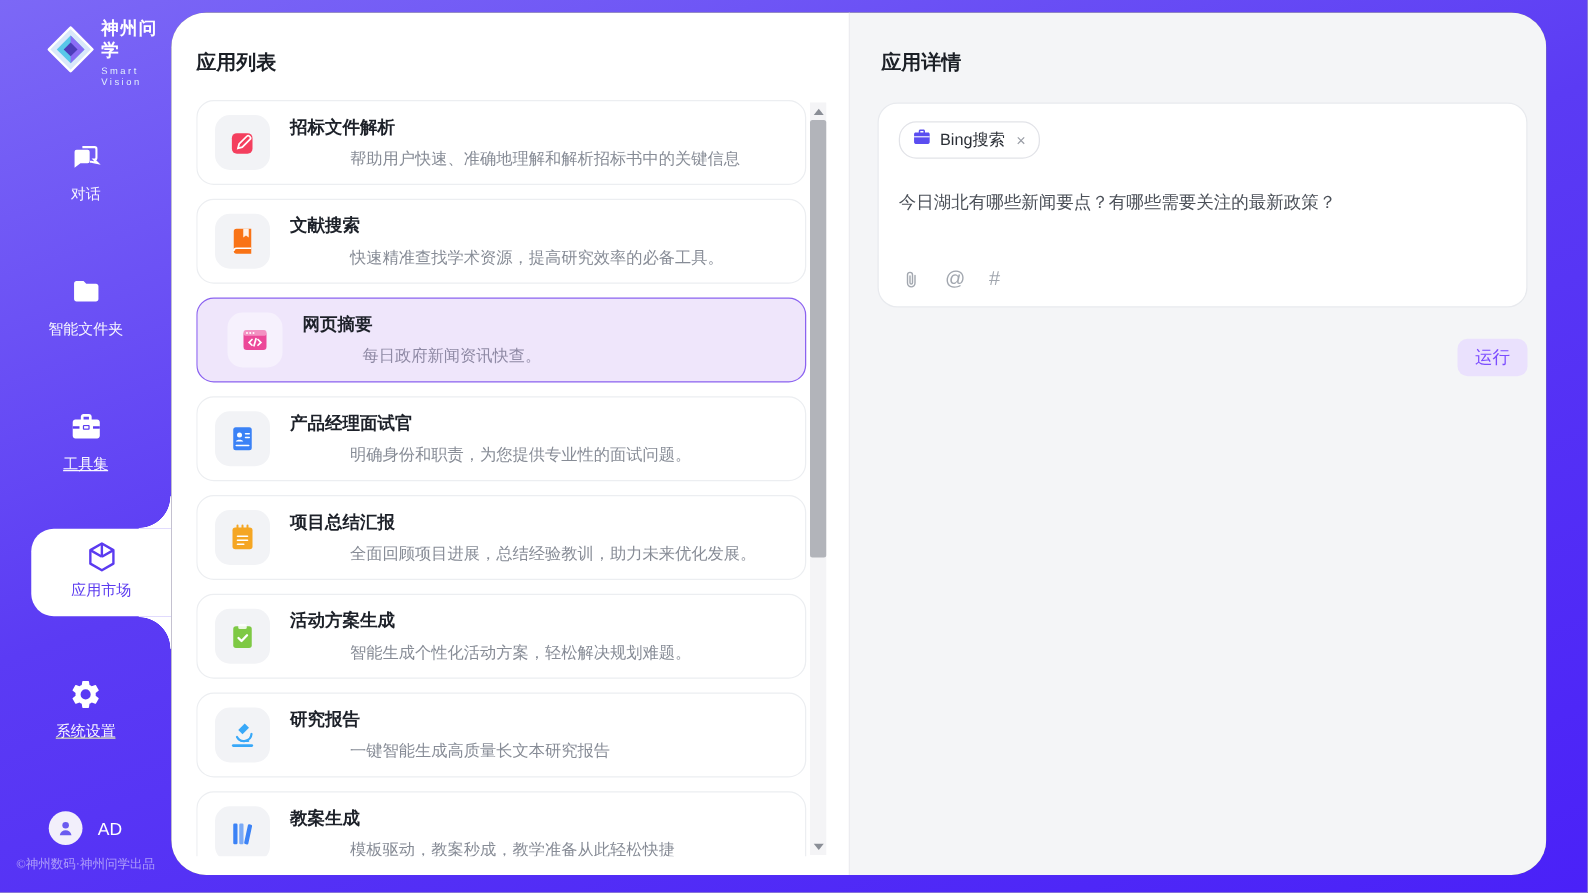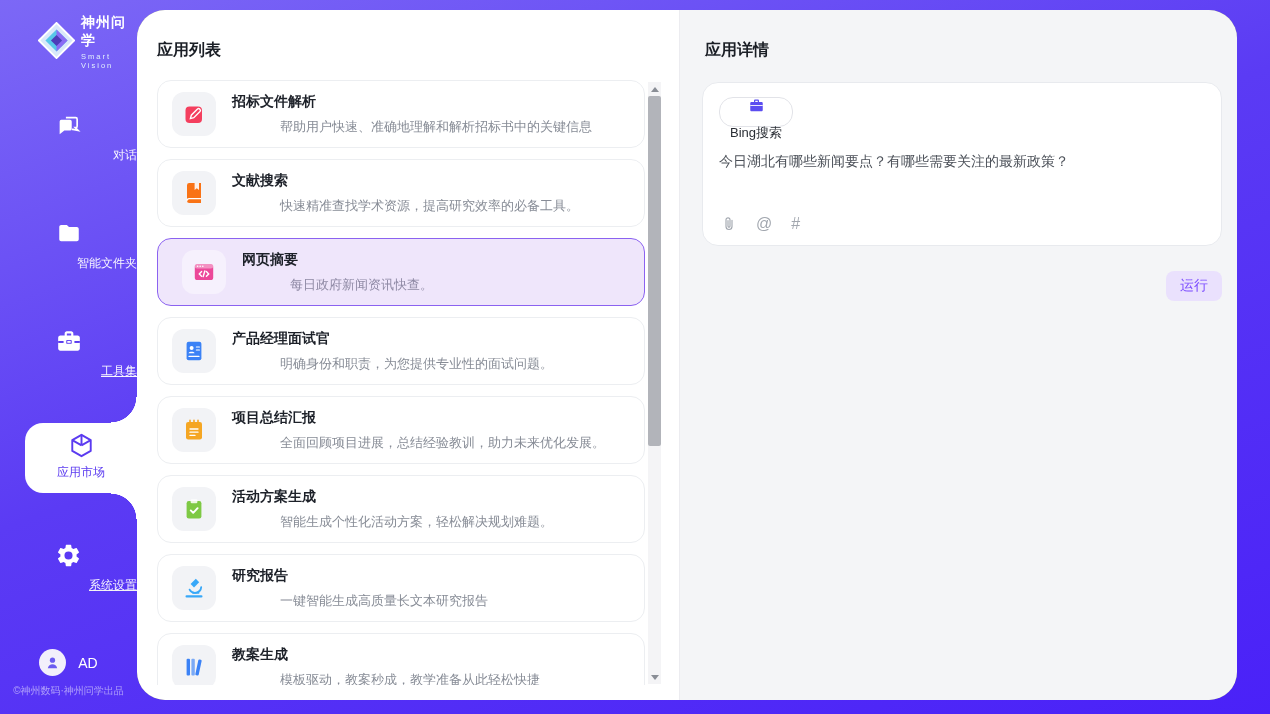"Bing搜索" .tool-tag { flex-direction: column -> none }
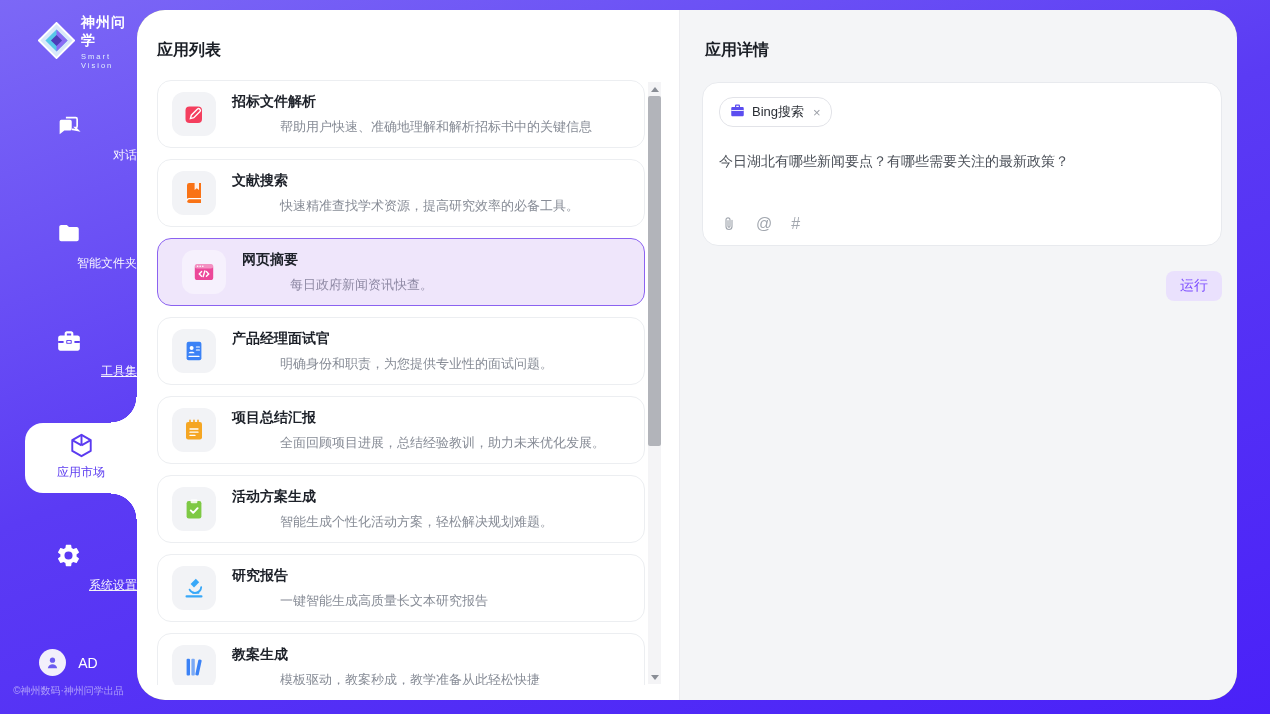"对话" .side-item { text-align: right -> center }
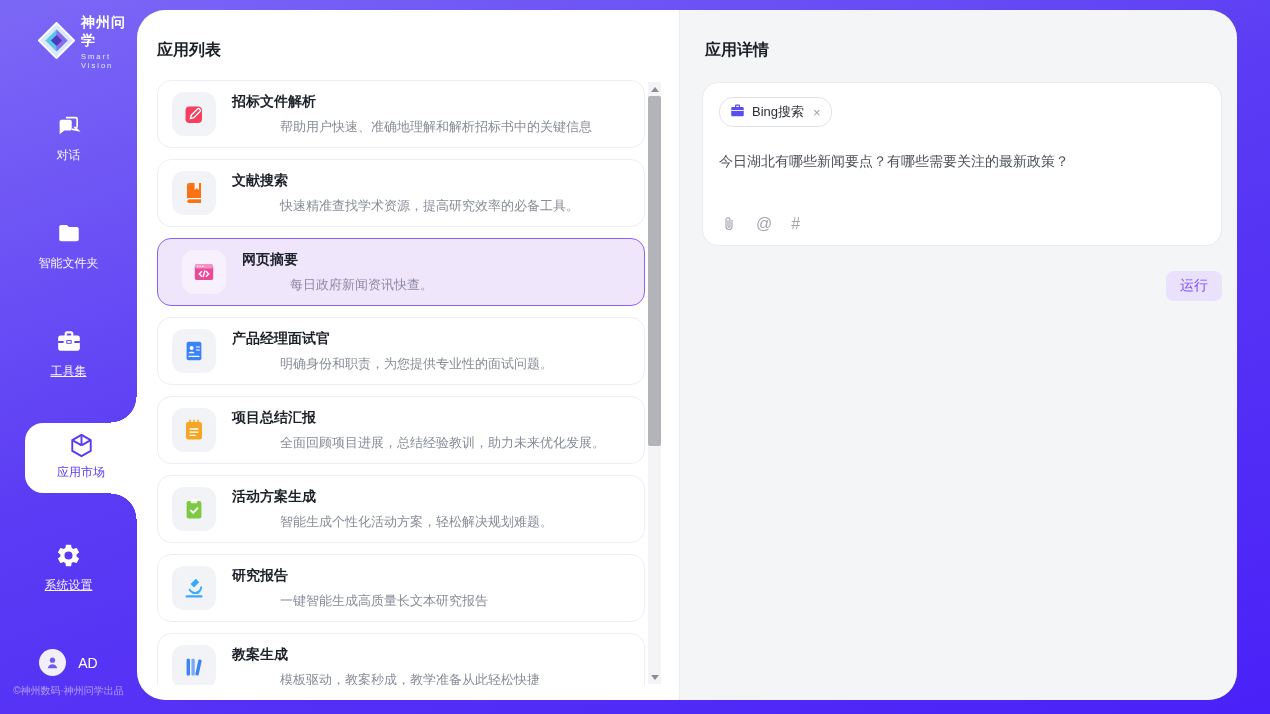"©神州数码·神州问学出品" .side-footer { font-family: none -> Liberation Serif, serif }
